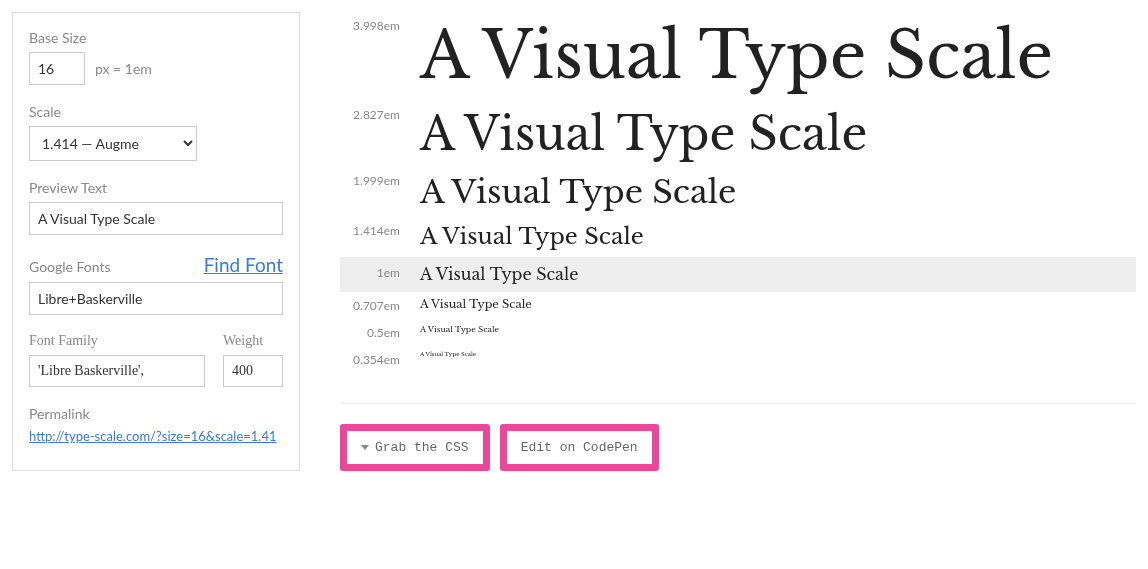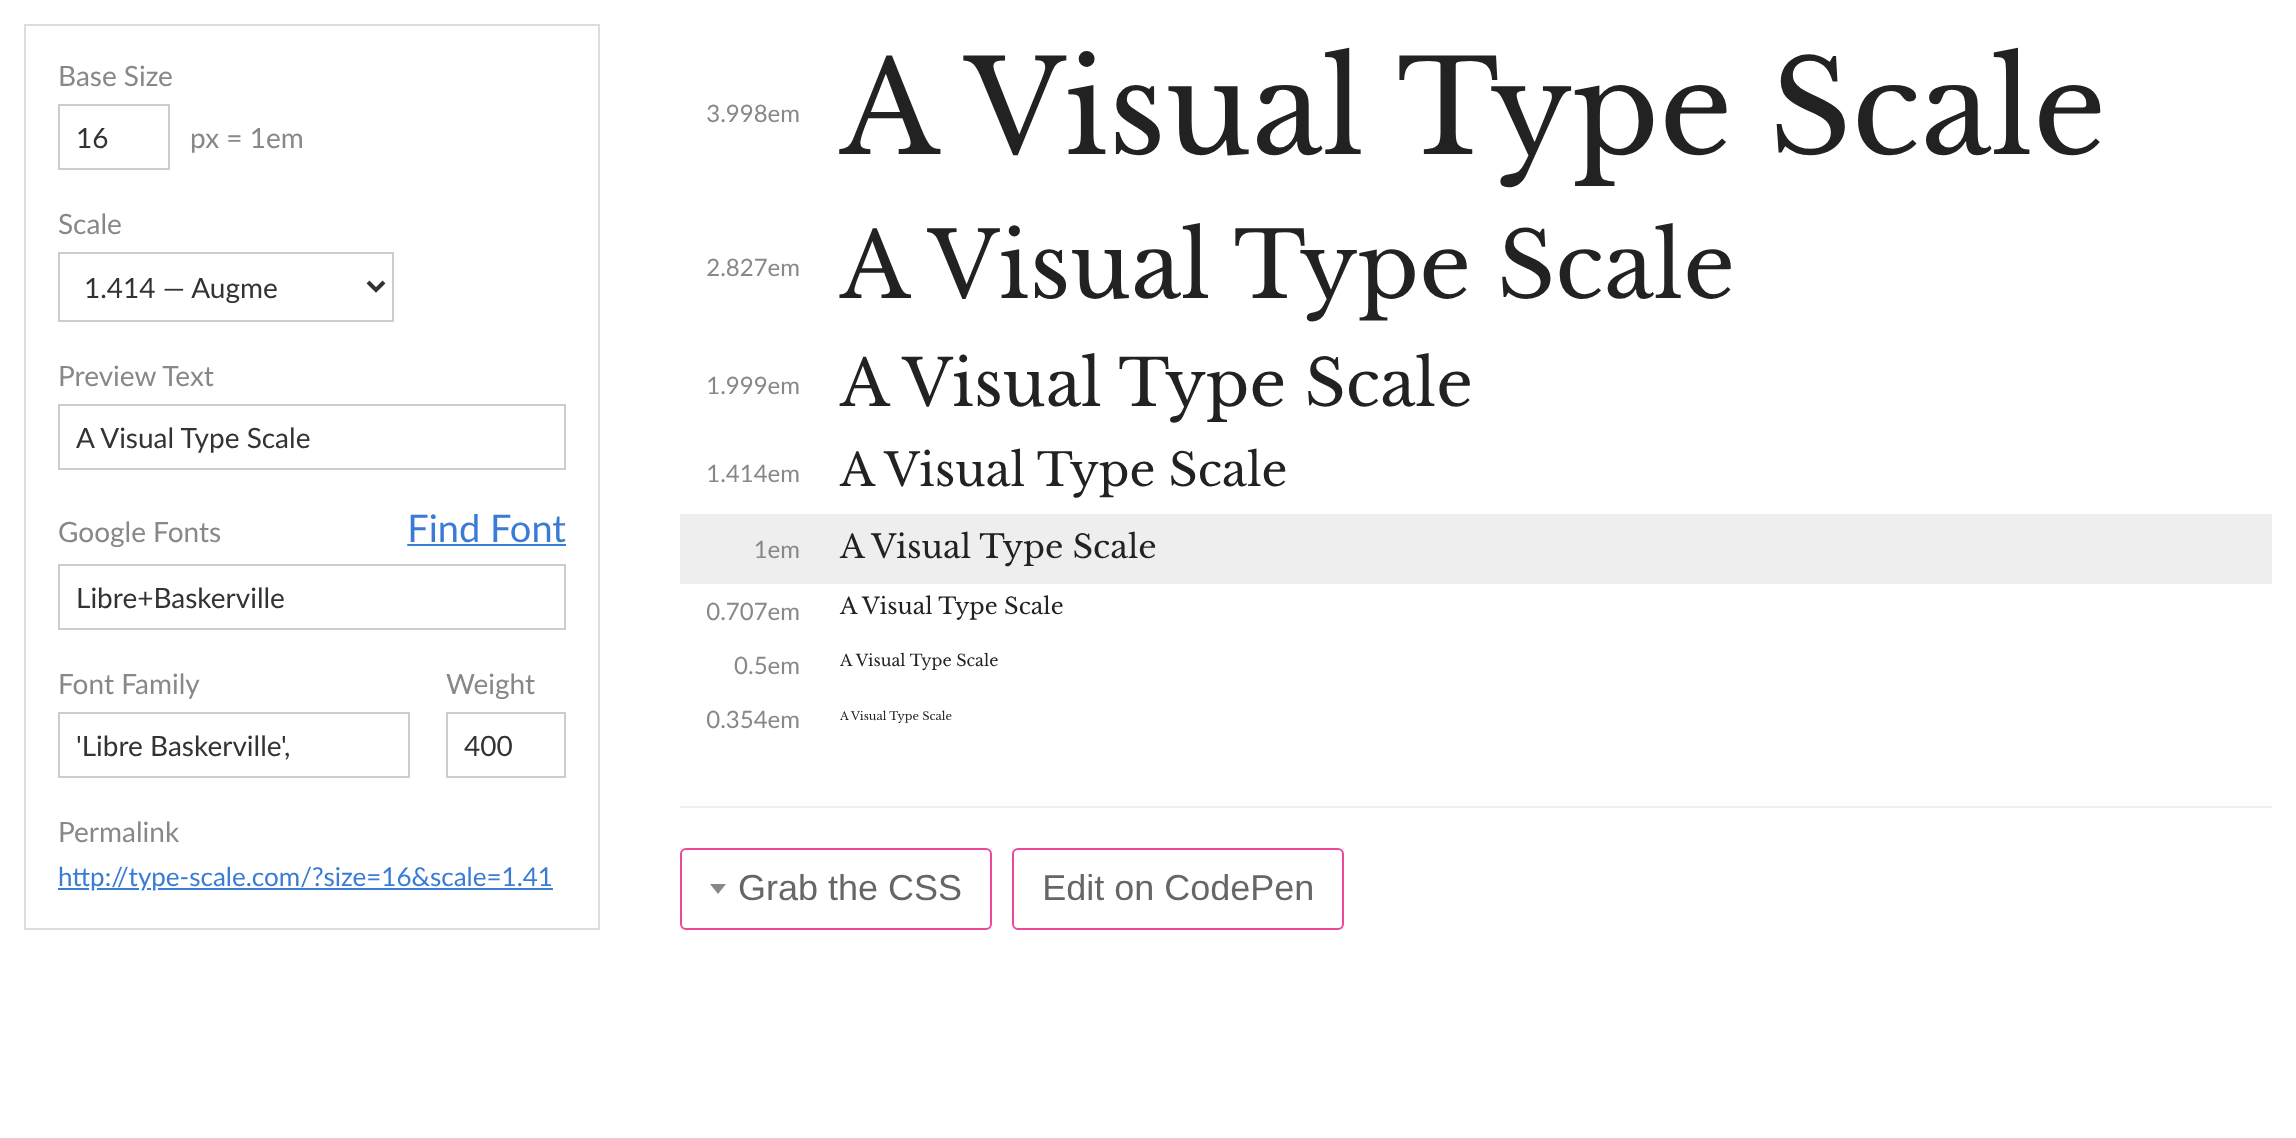"3.998em" .scale-row { align-items: center -> flex-start }
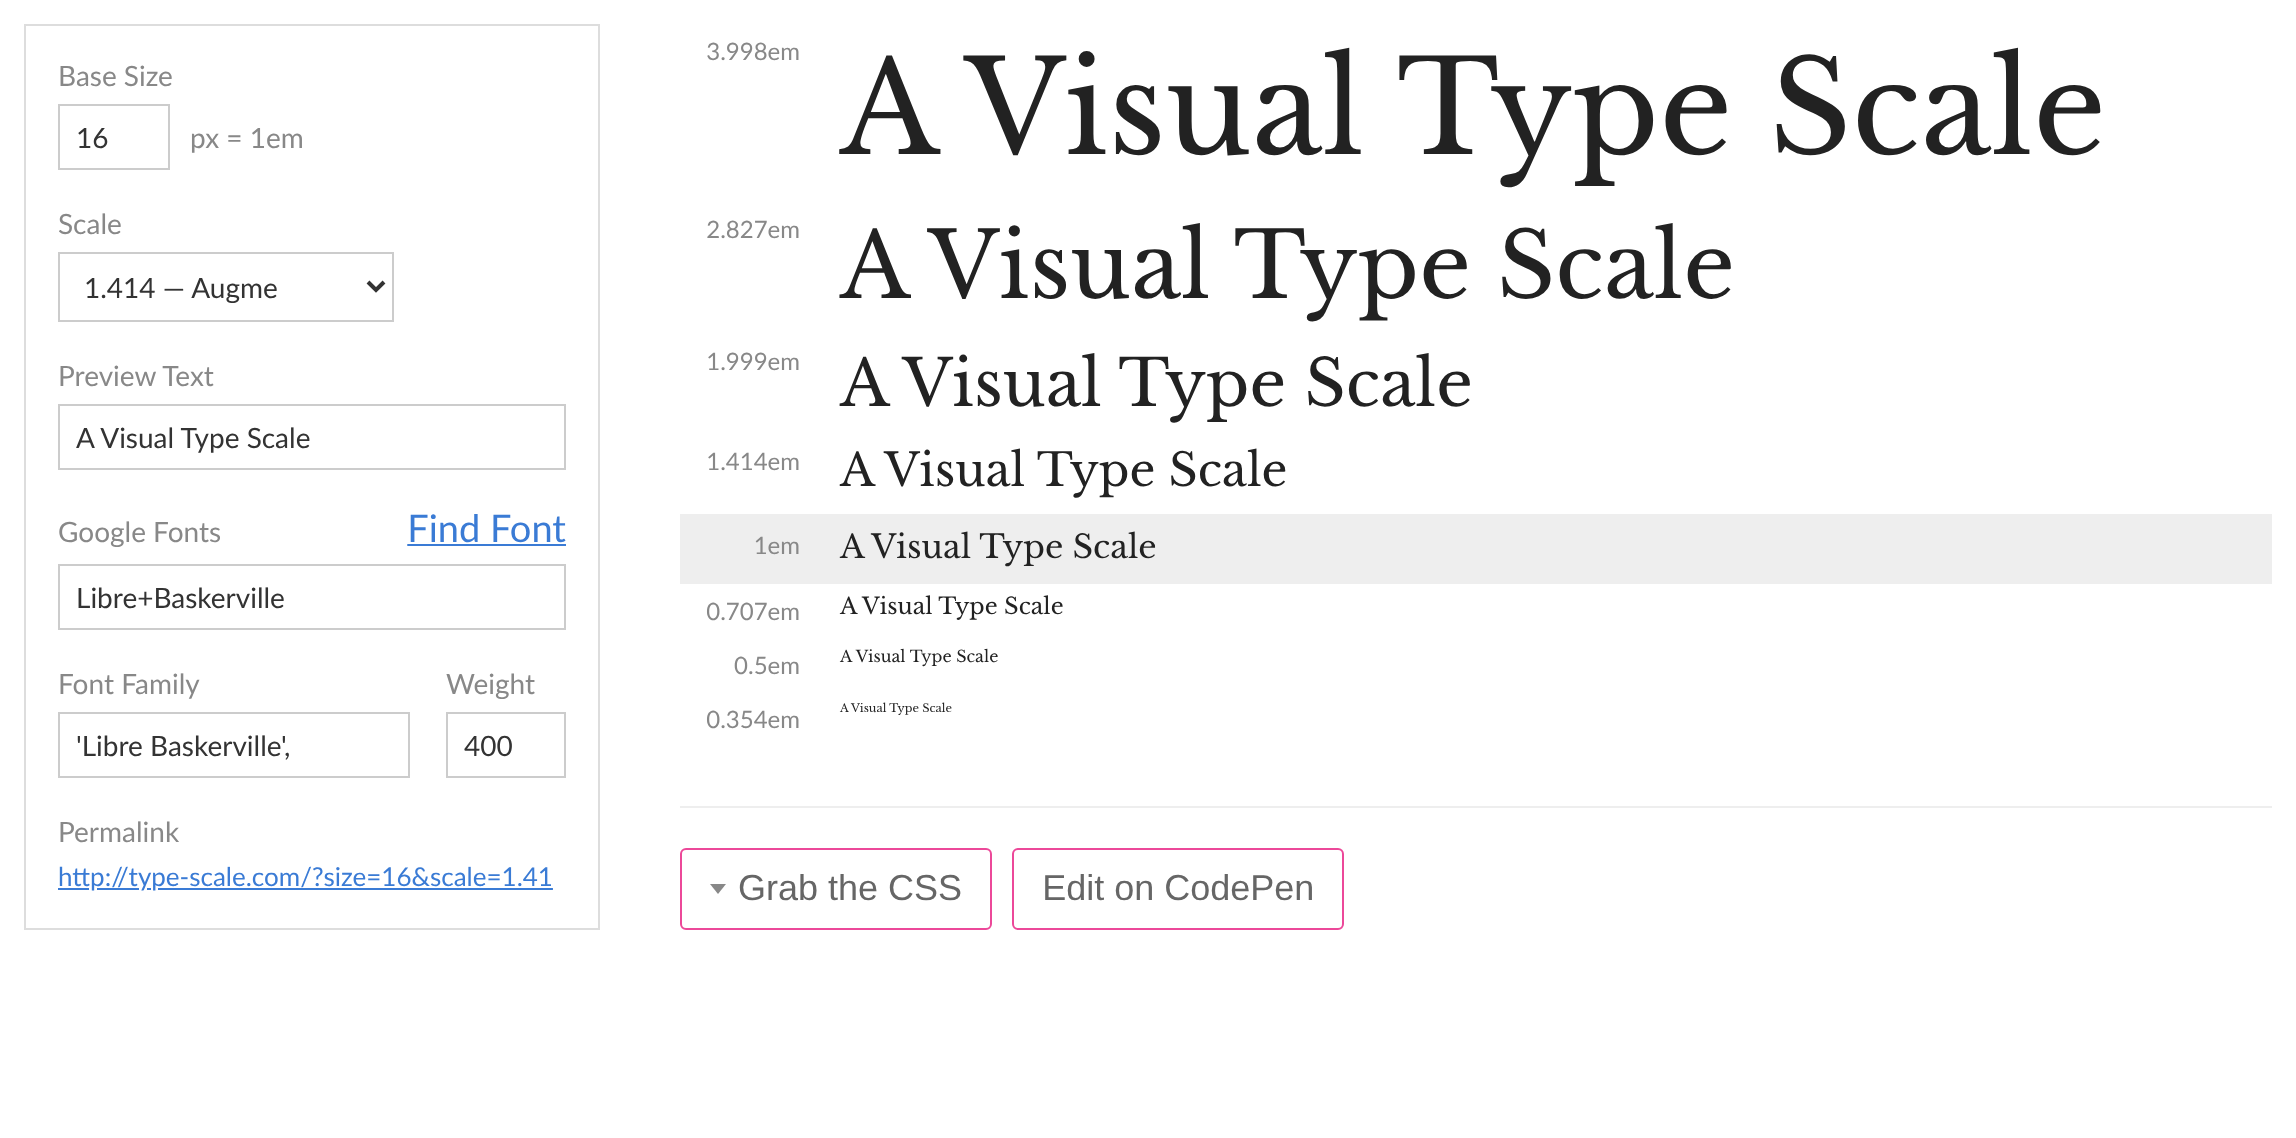"Font Family" .two-col { font-family: none -> Liberation Serif, serif }
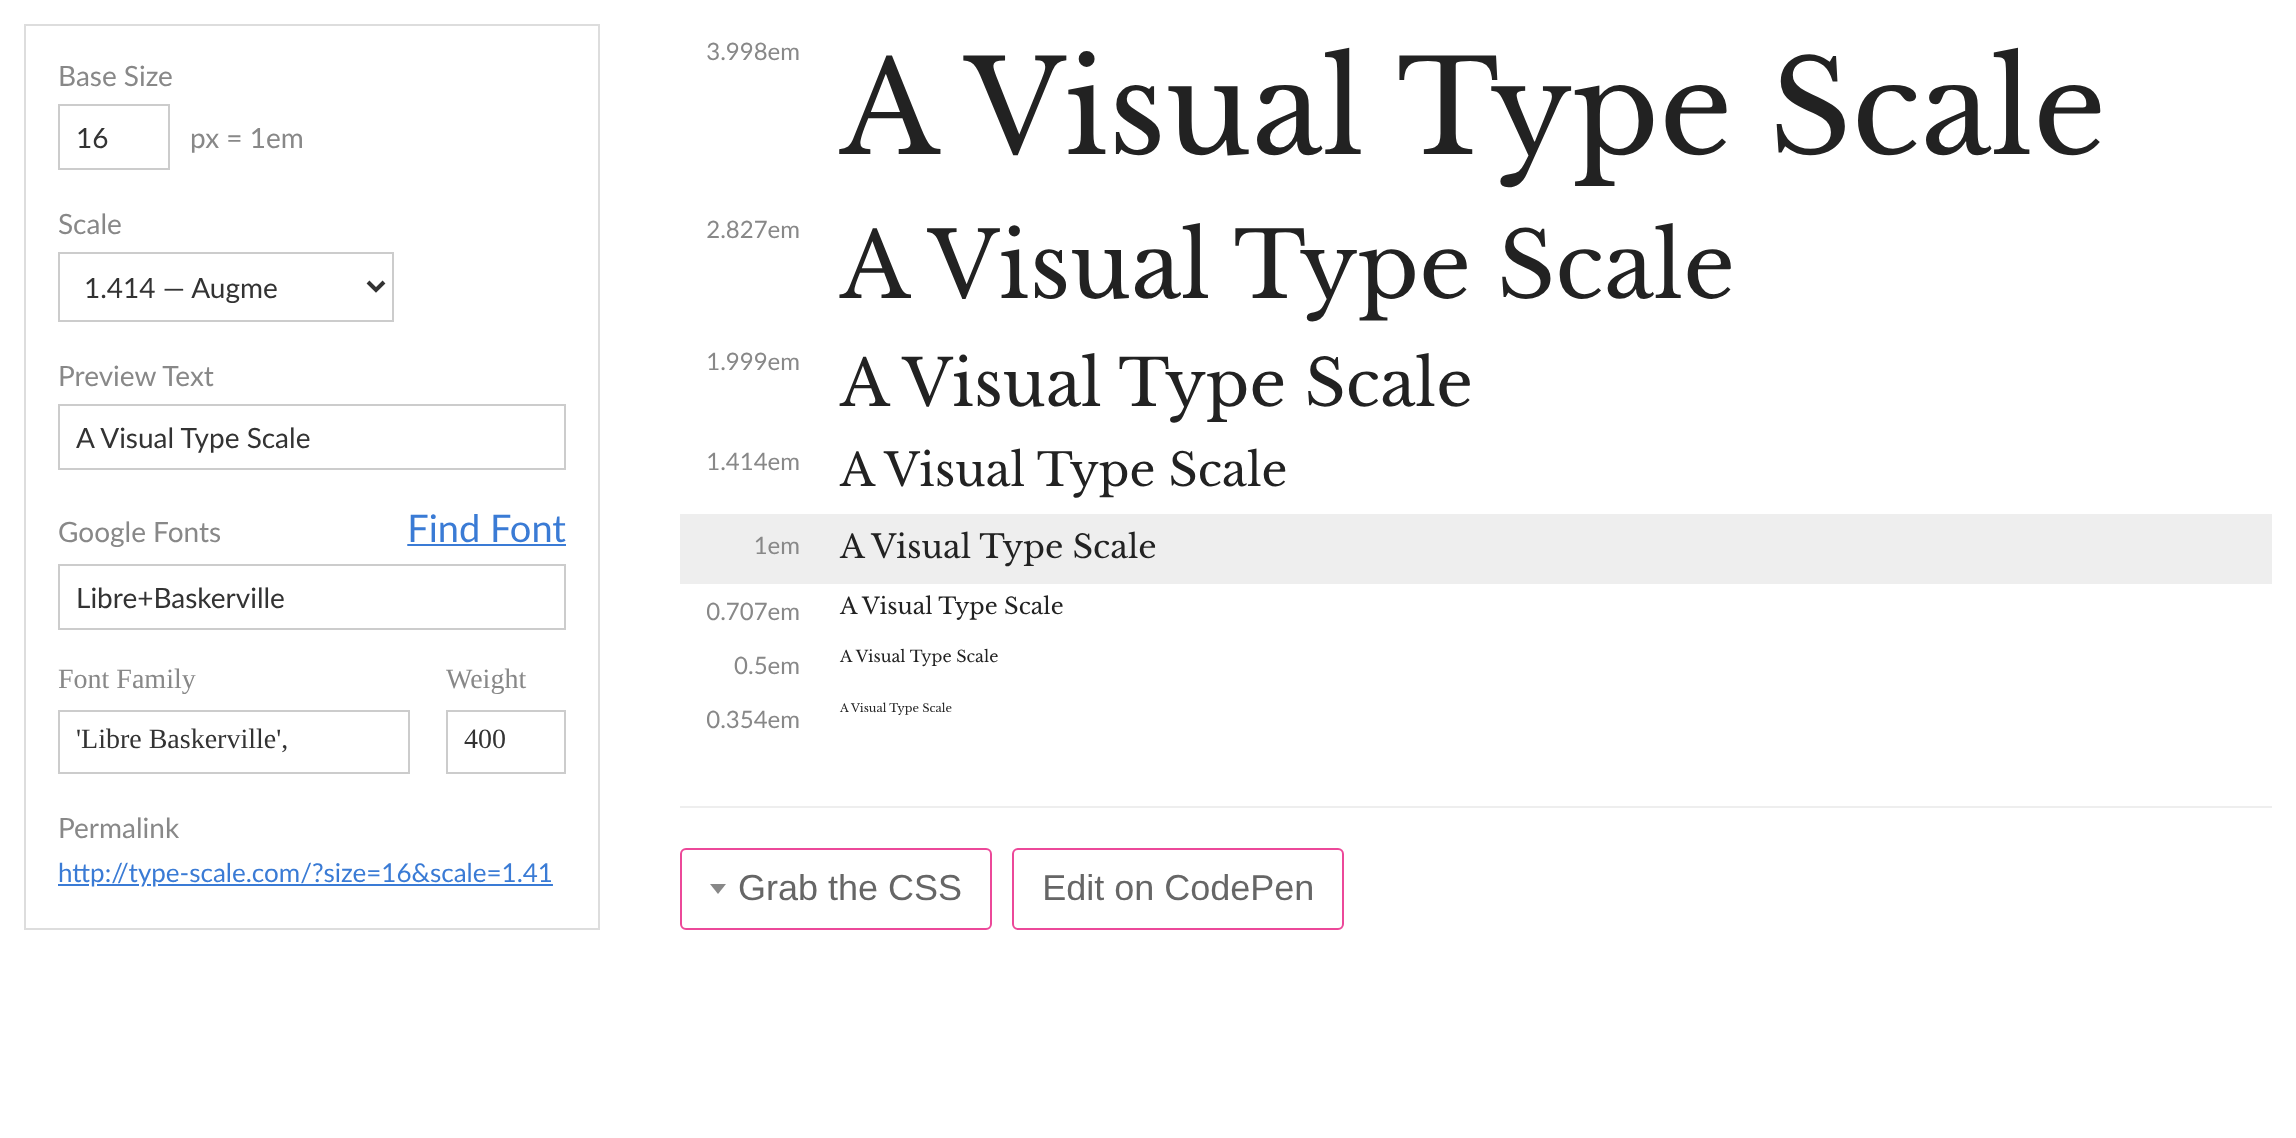"Grab the CSS" .btn { border: 1px solid #ec4899 -> 7px solid #ec4899; font-family: Liberation Sans, sans-serif -> Liberation Mono, monospace; font-size: 18px -> 13px }
